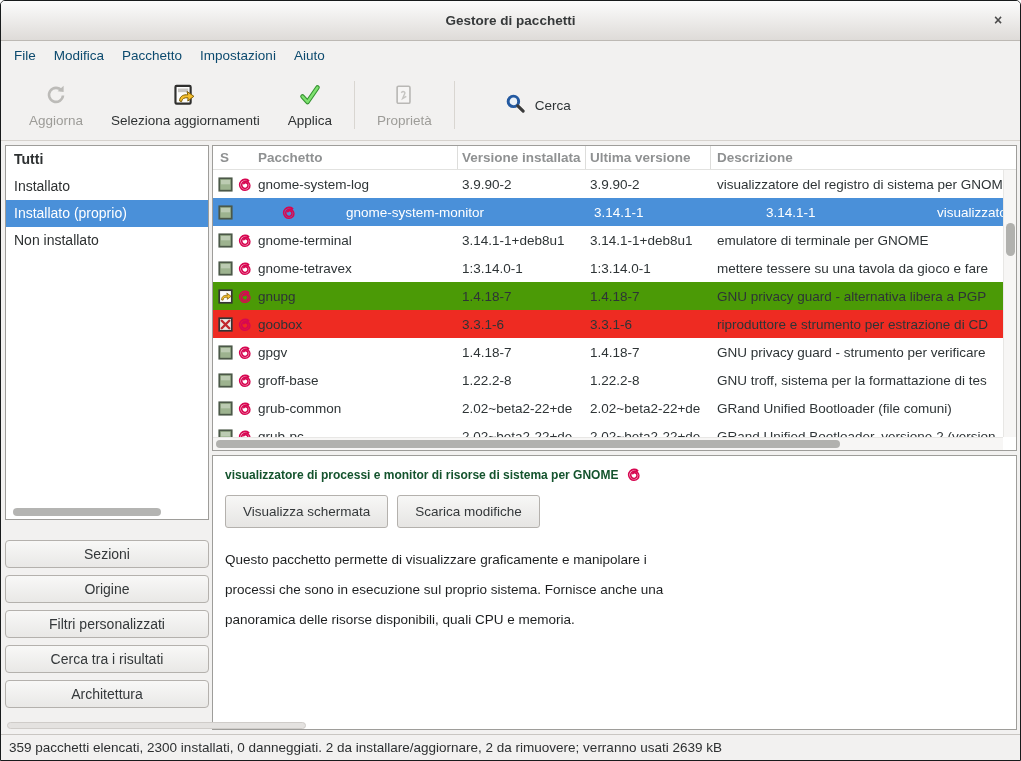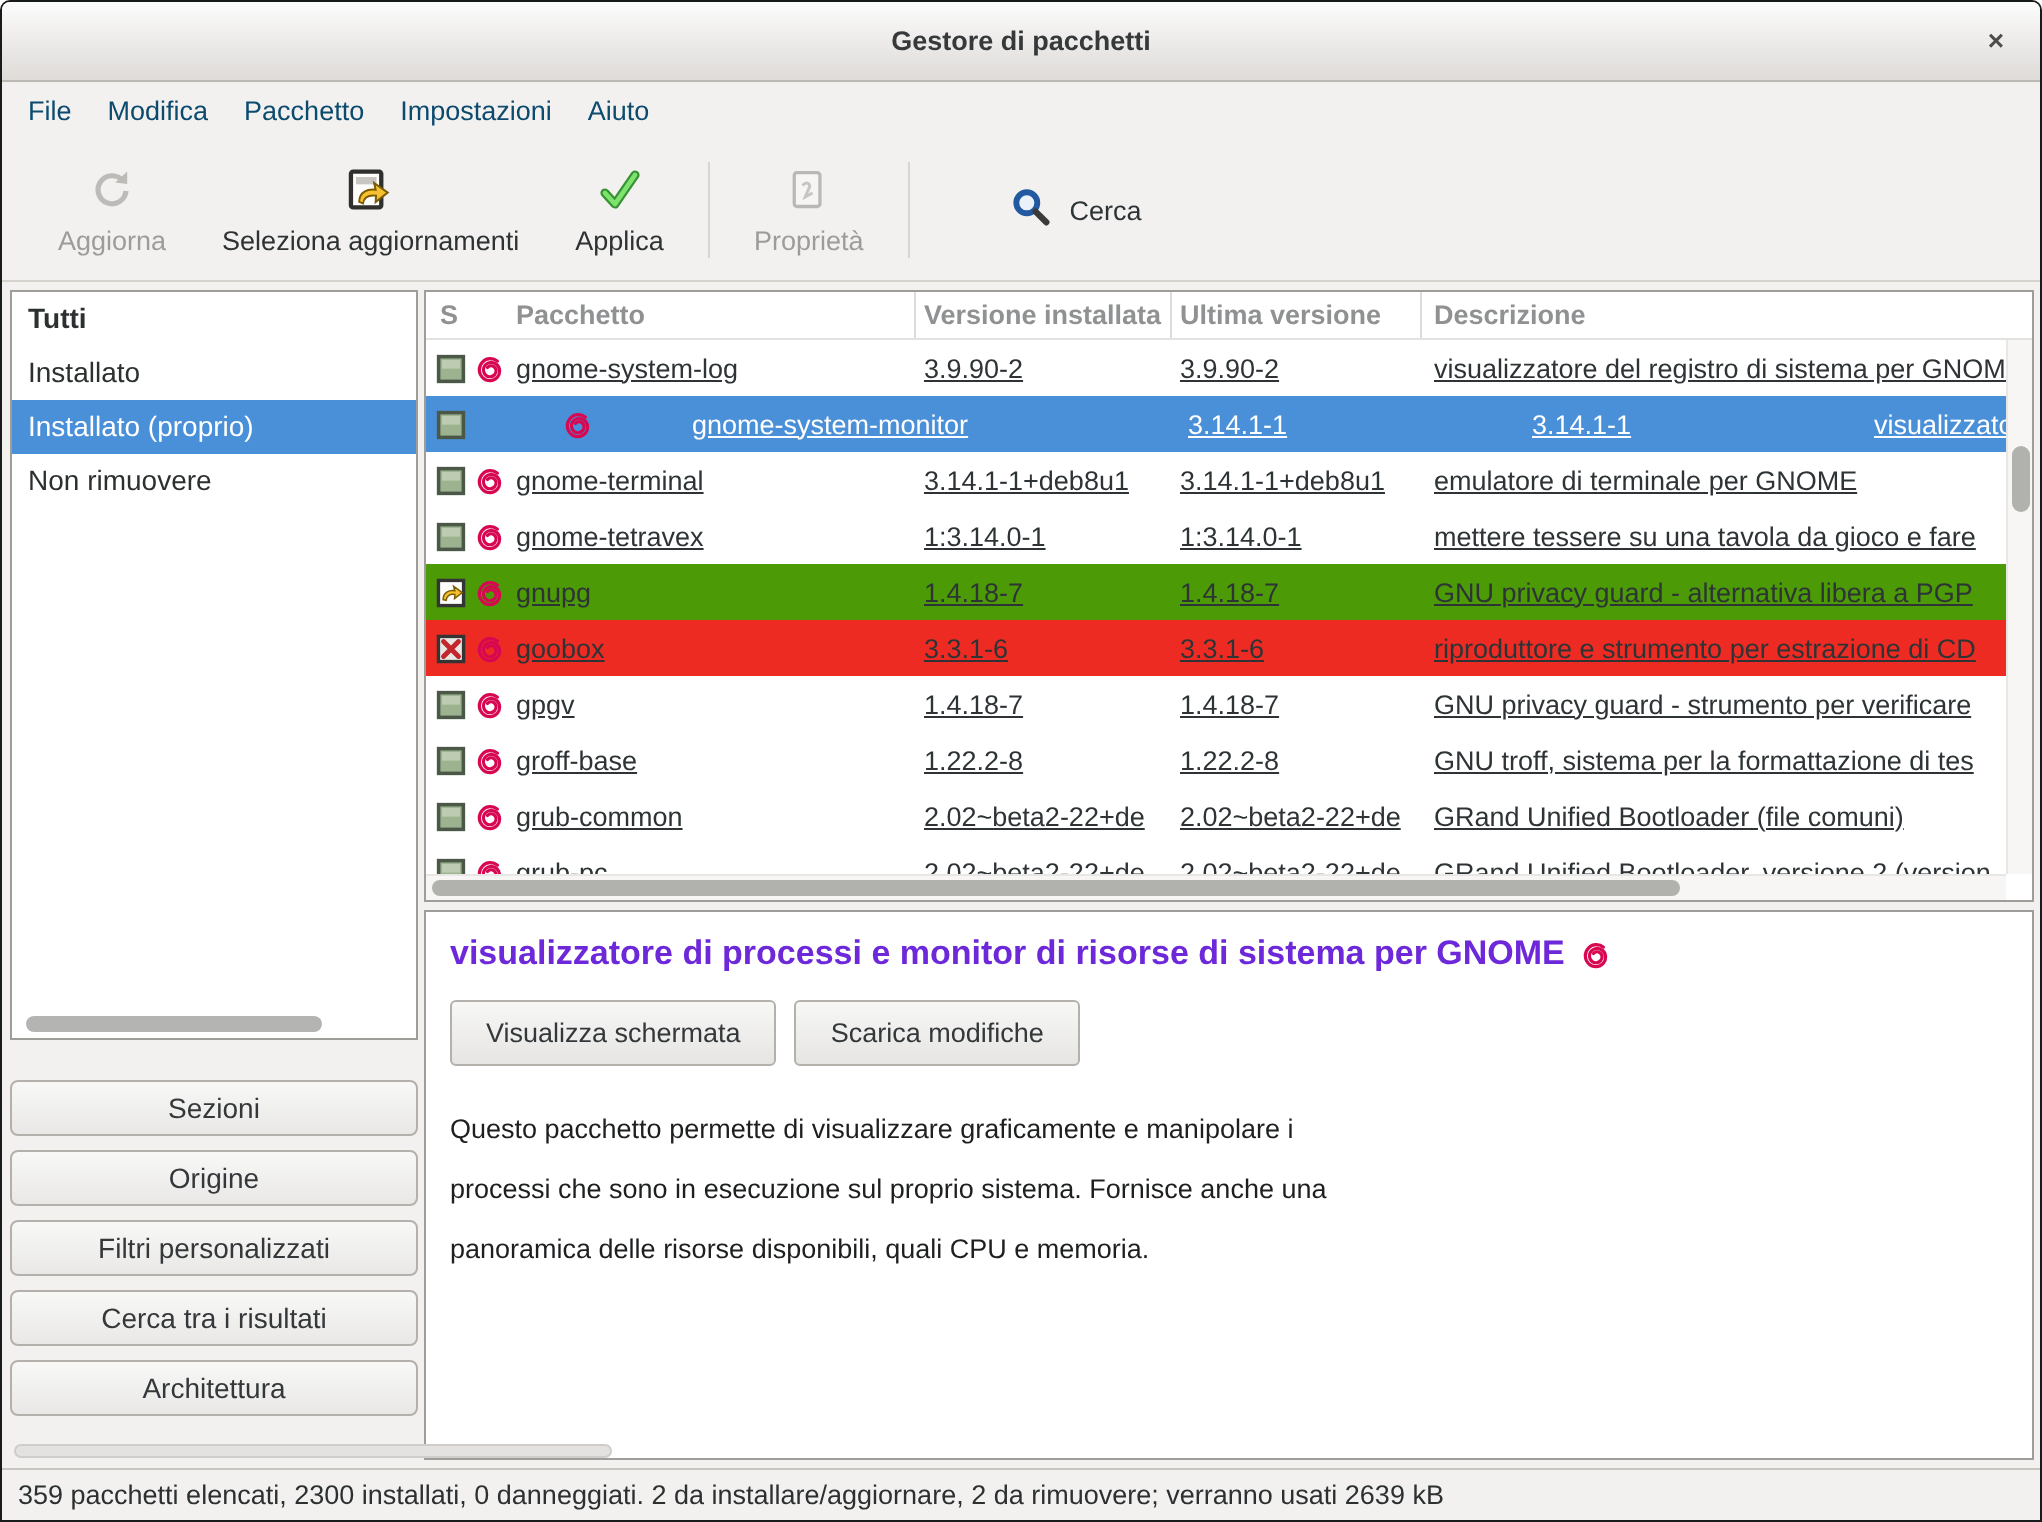"gnome-system-log" .cell { text-decoration: underline -> none }
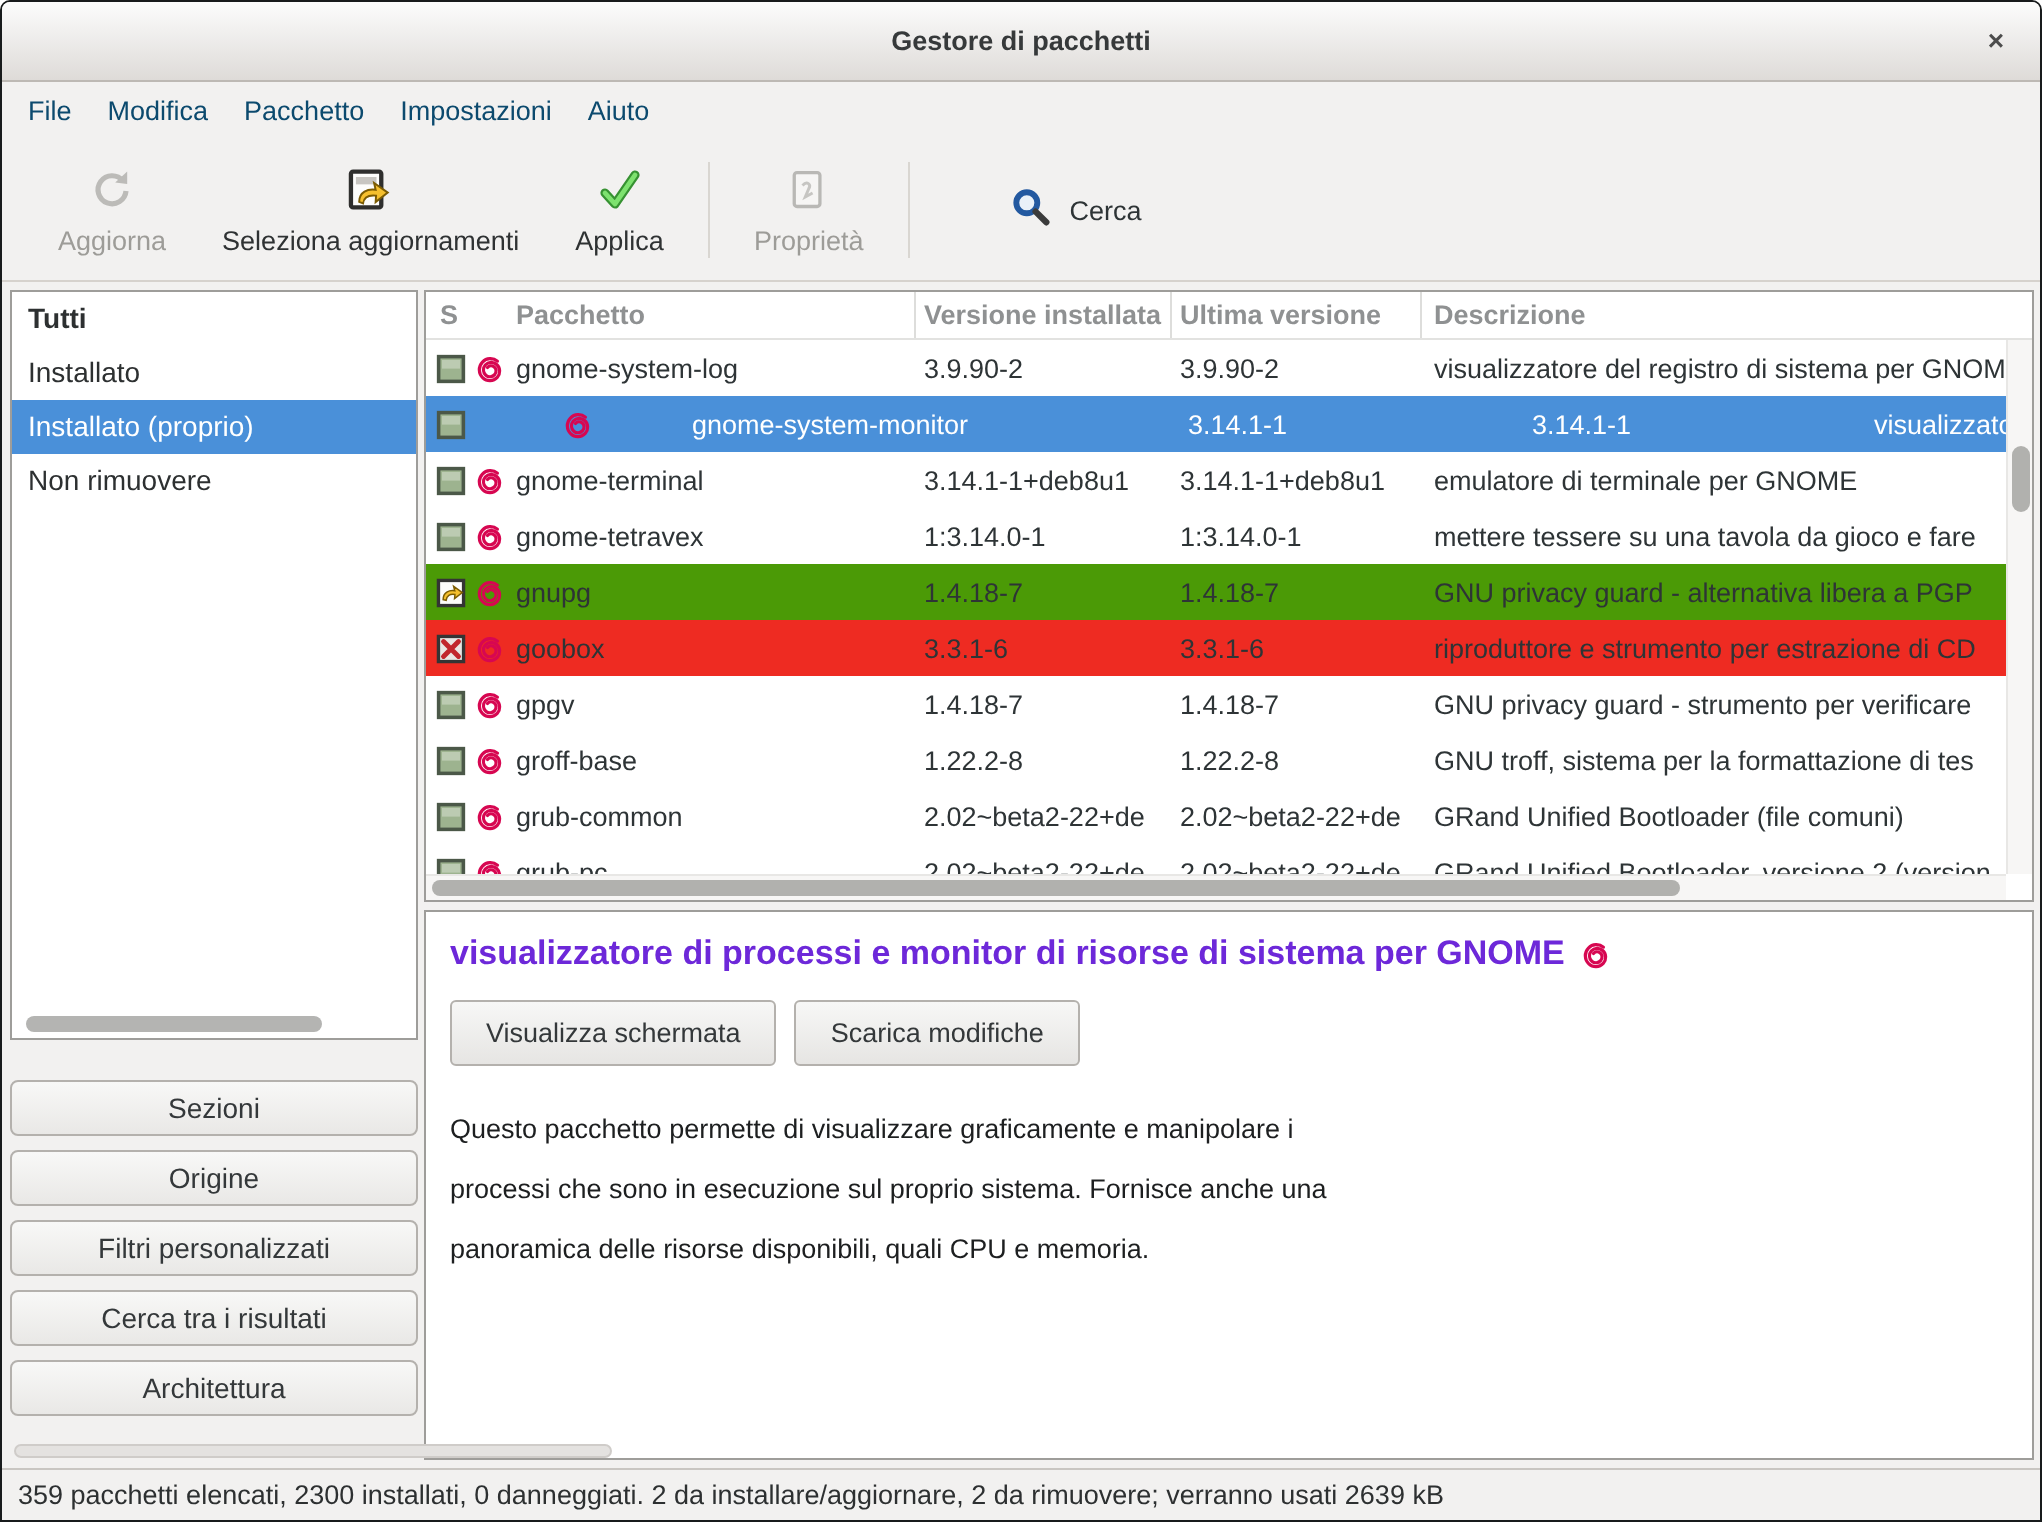"Non rimuovere" span { text: rimuovere -> installato }
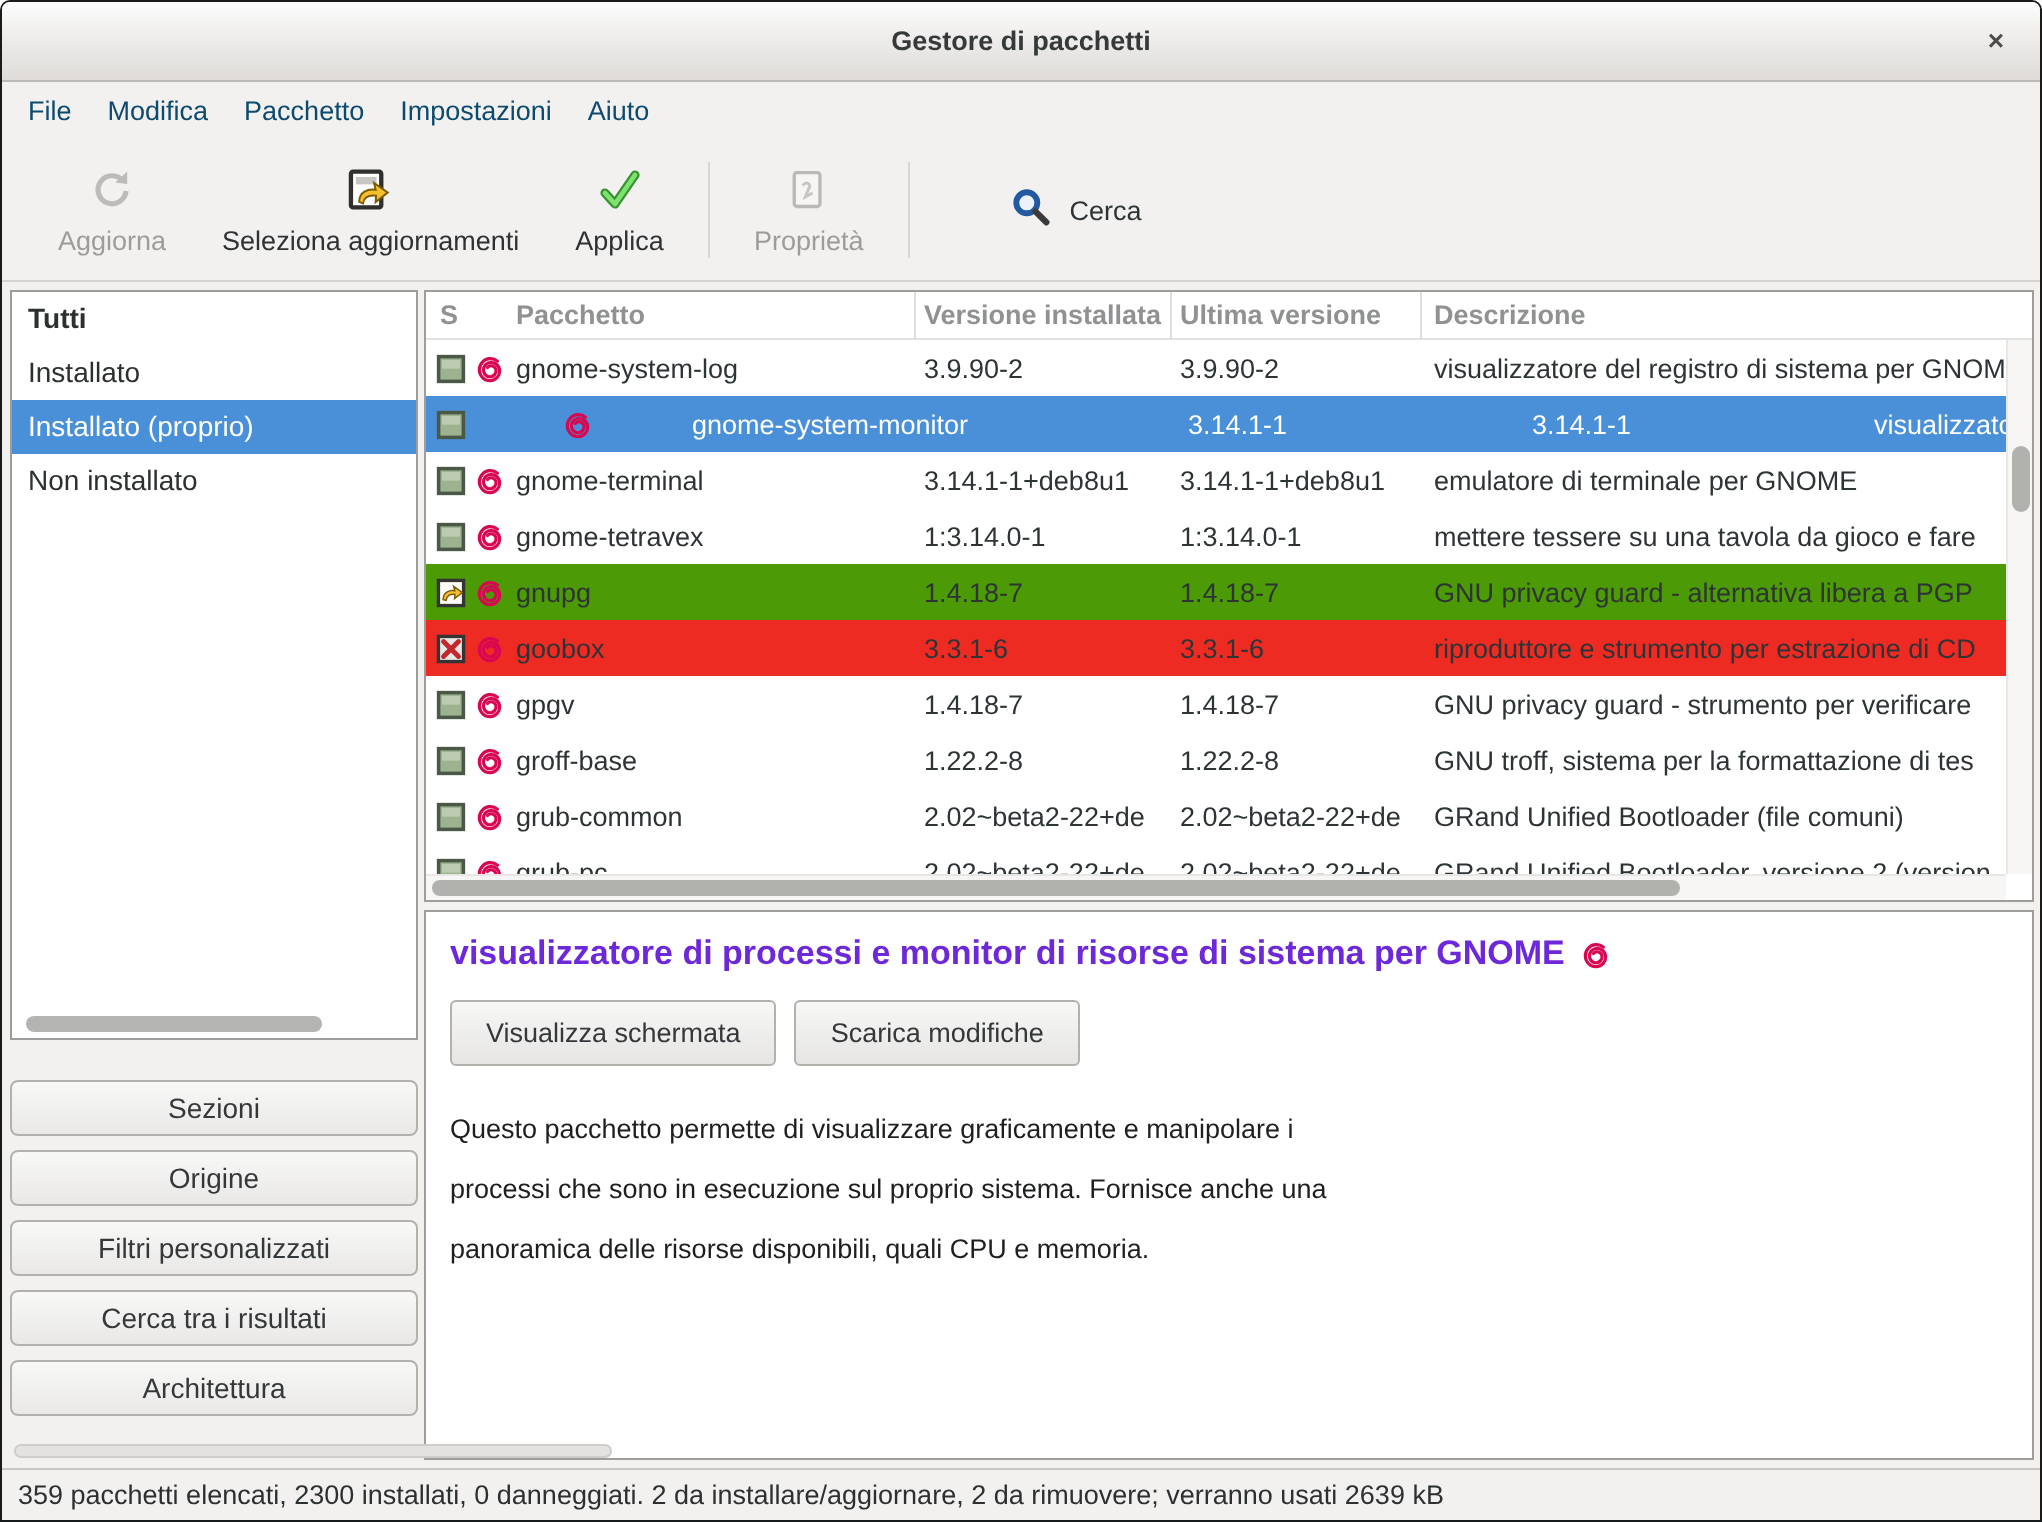"visualizzatore di processi e monitor di risorse di" .dtitle { color: #6d28d9 -> #14532d; font-size: 17px -> 12px }
